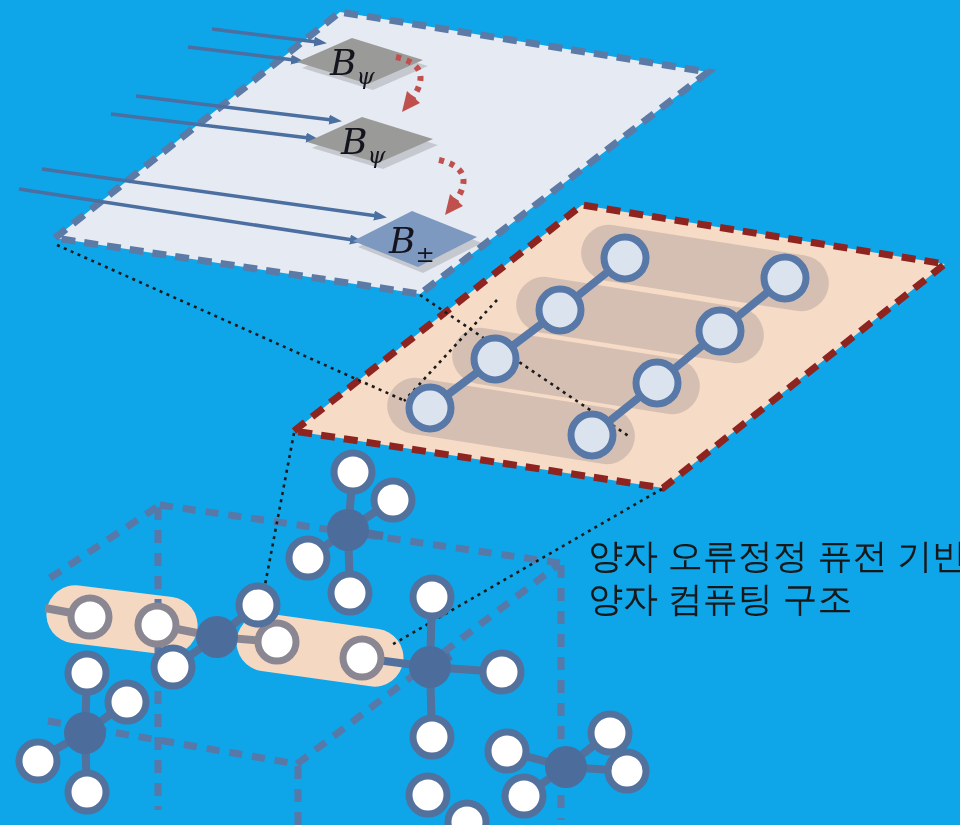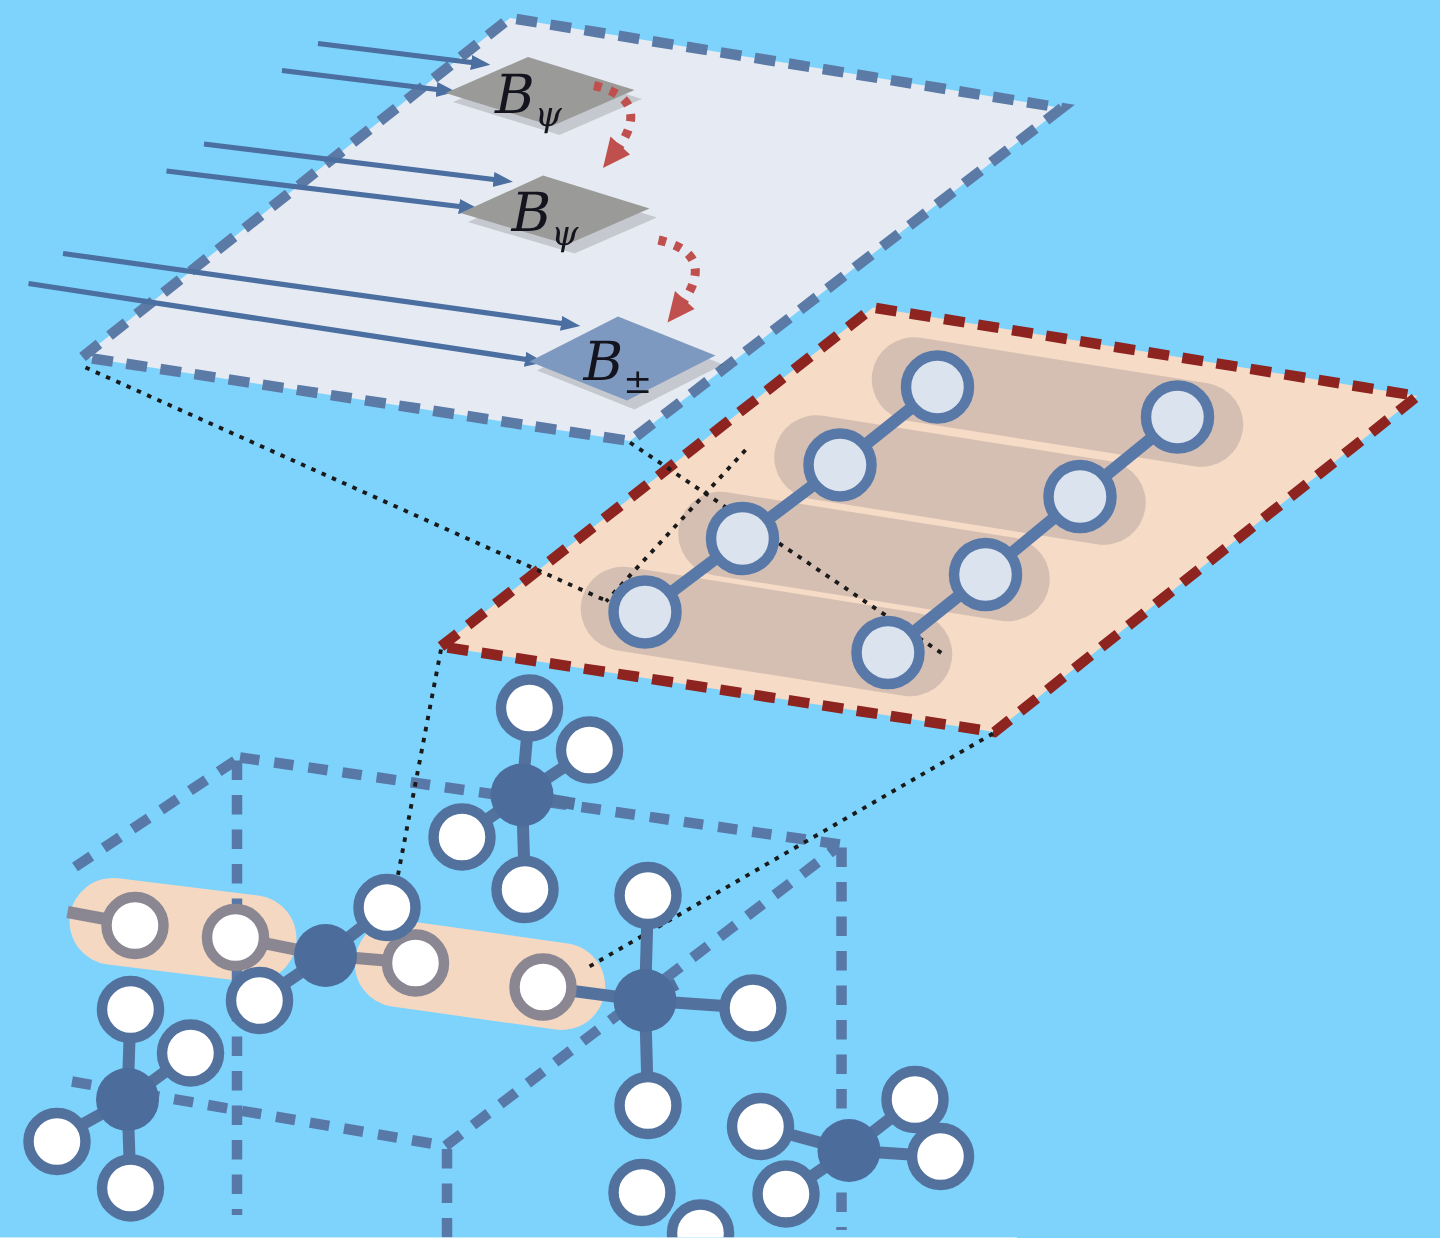"Bψ" .stage { background: #7dd3fc -> #0ea5e9 }
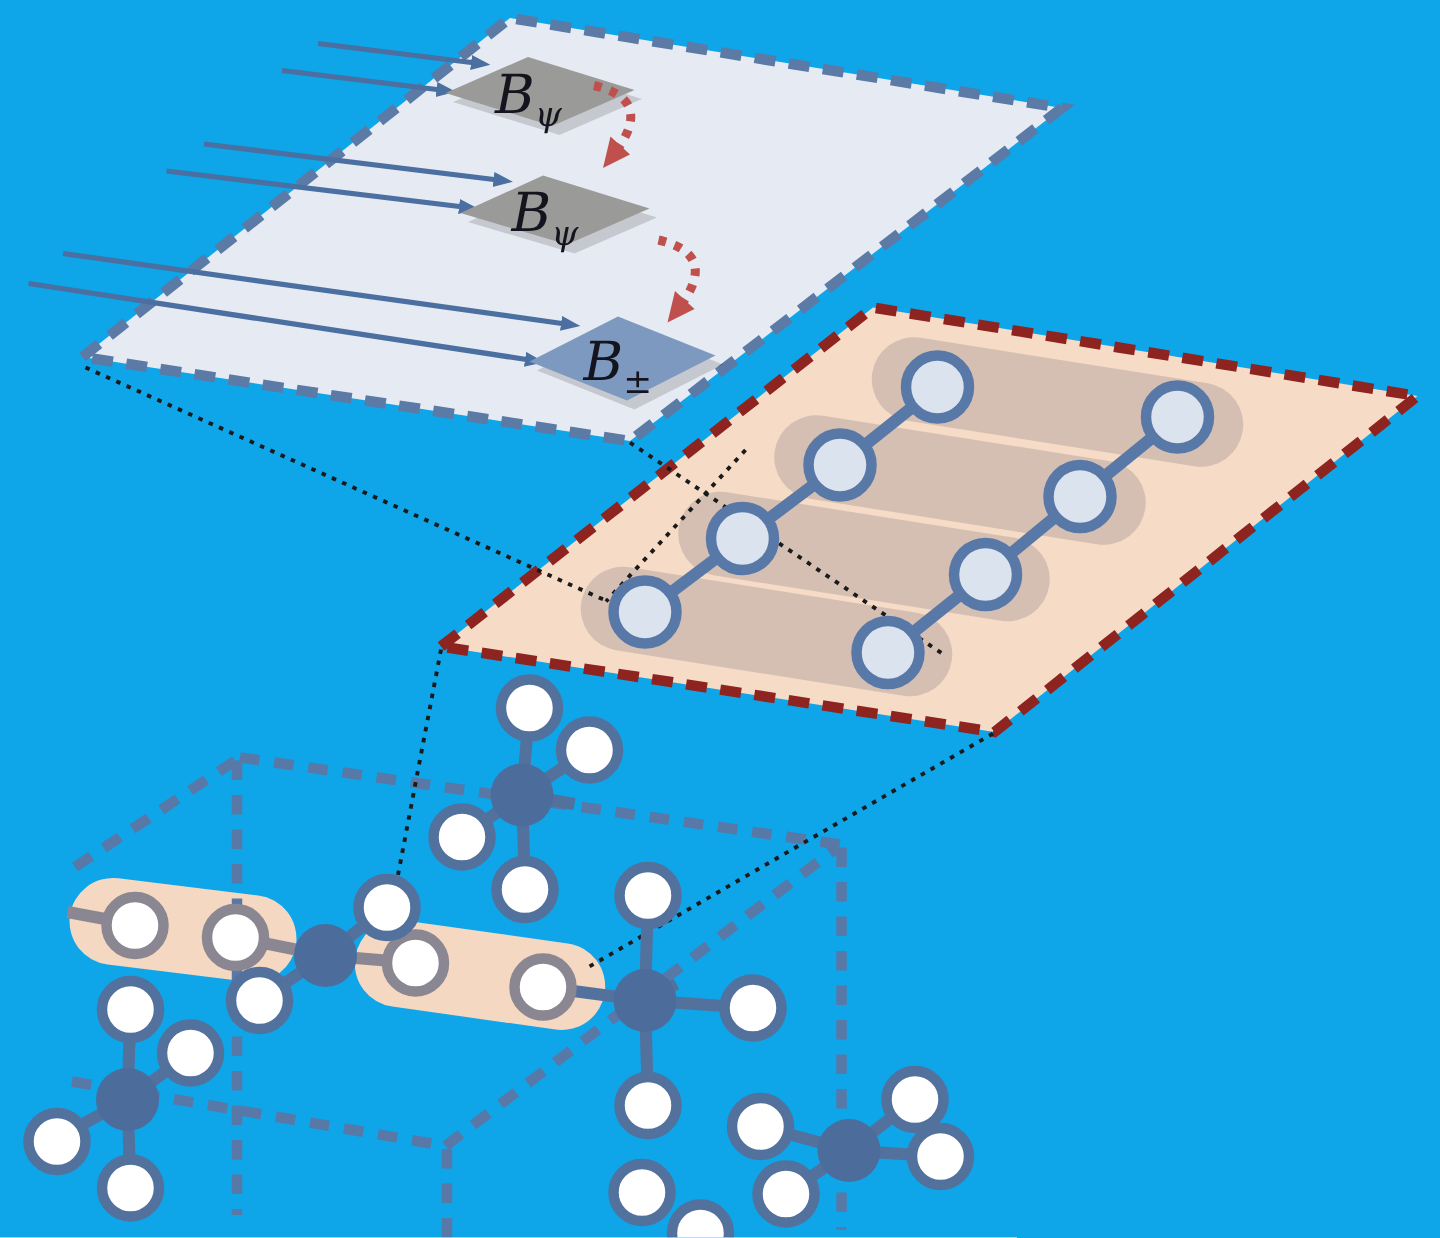"양자 오류정정 퓨전 기반" div.caption { html: none -> <div> <div>양자 오류정정 퓨전 기반</div> <div>양자 컴퓨팅 구조</div> </div> }
